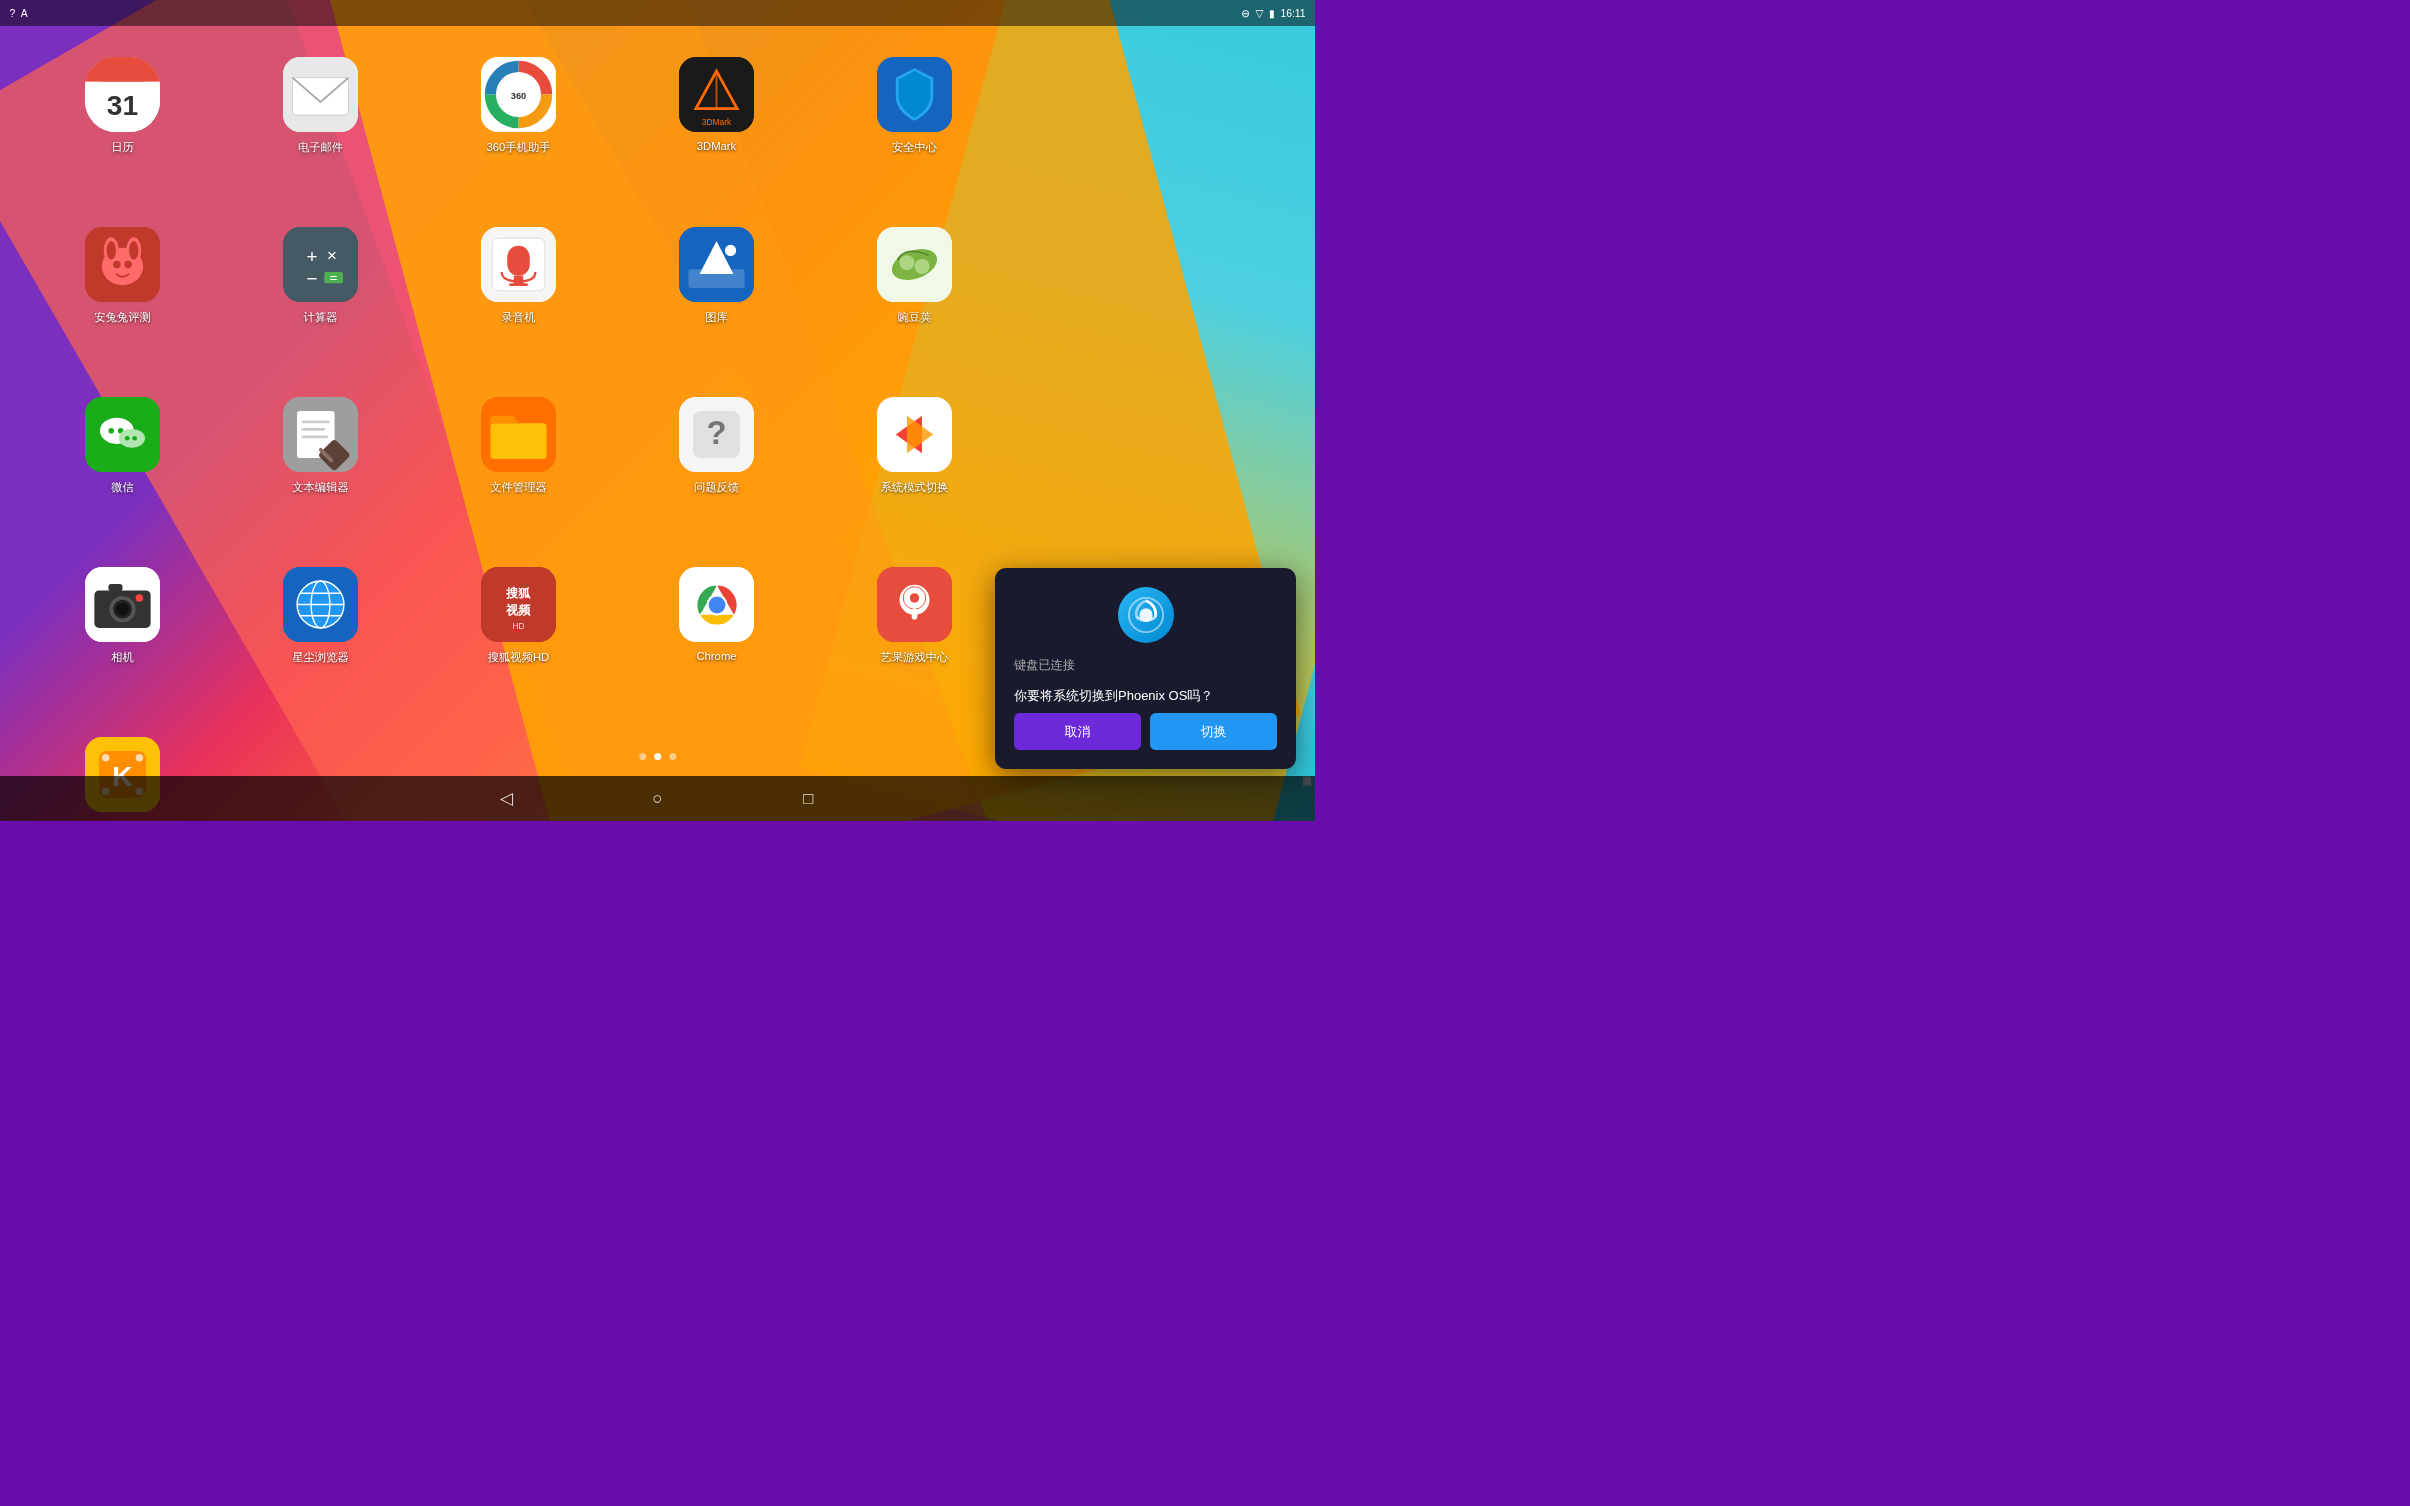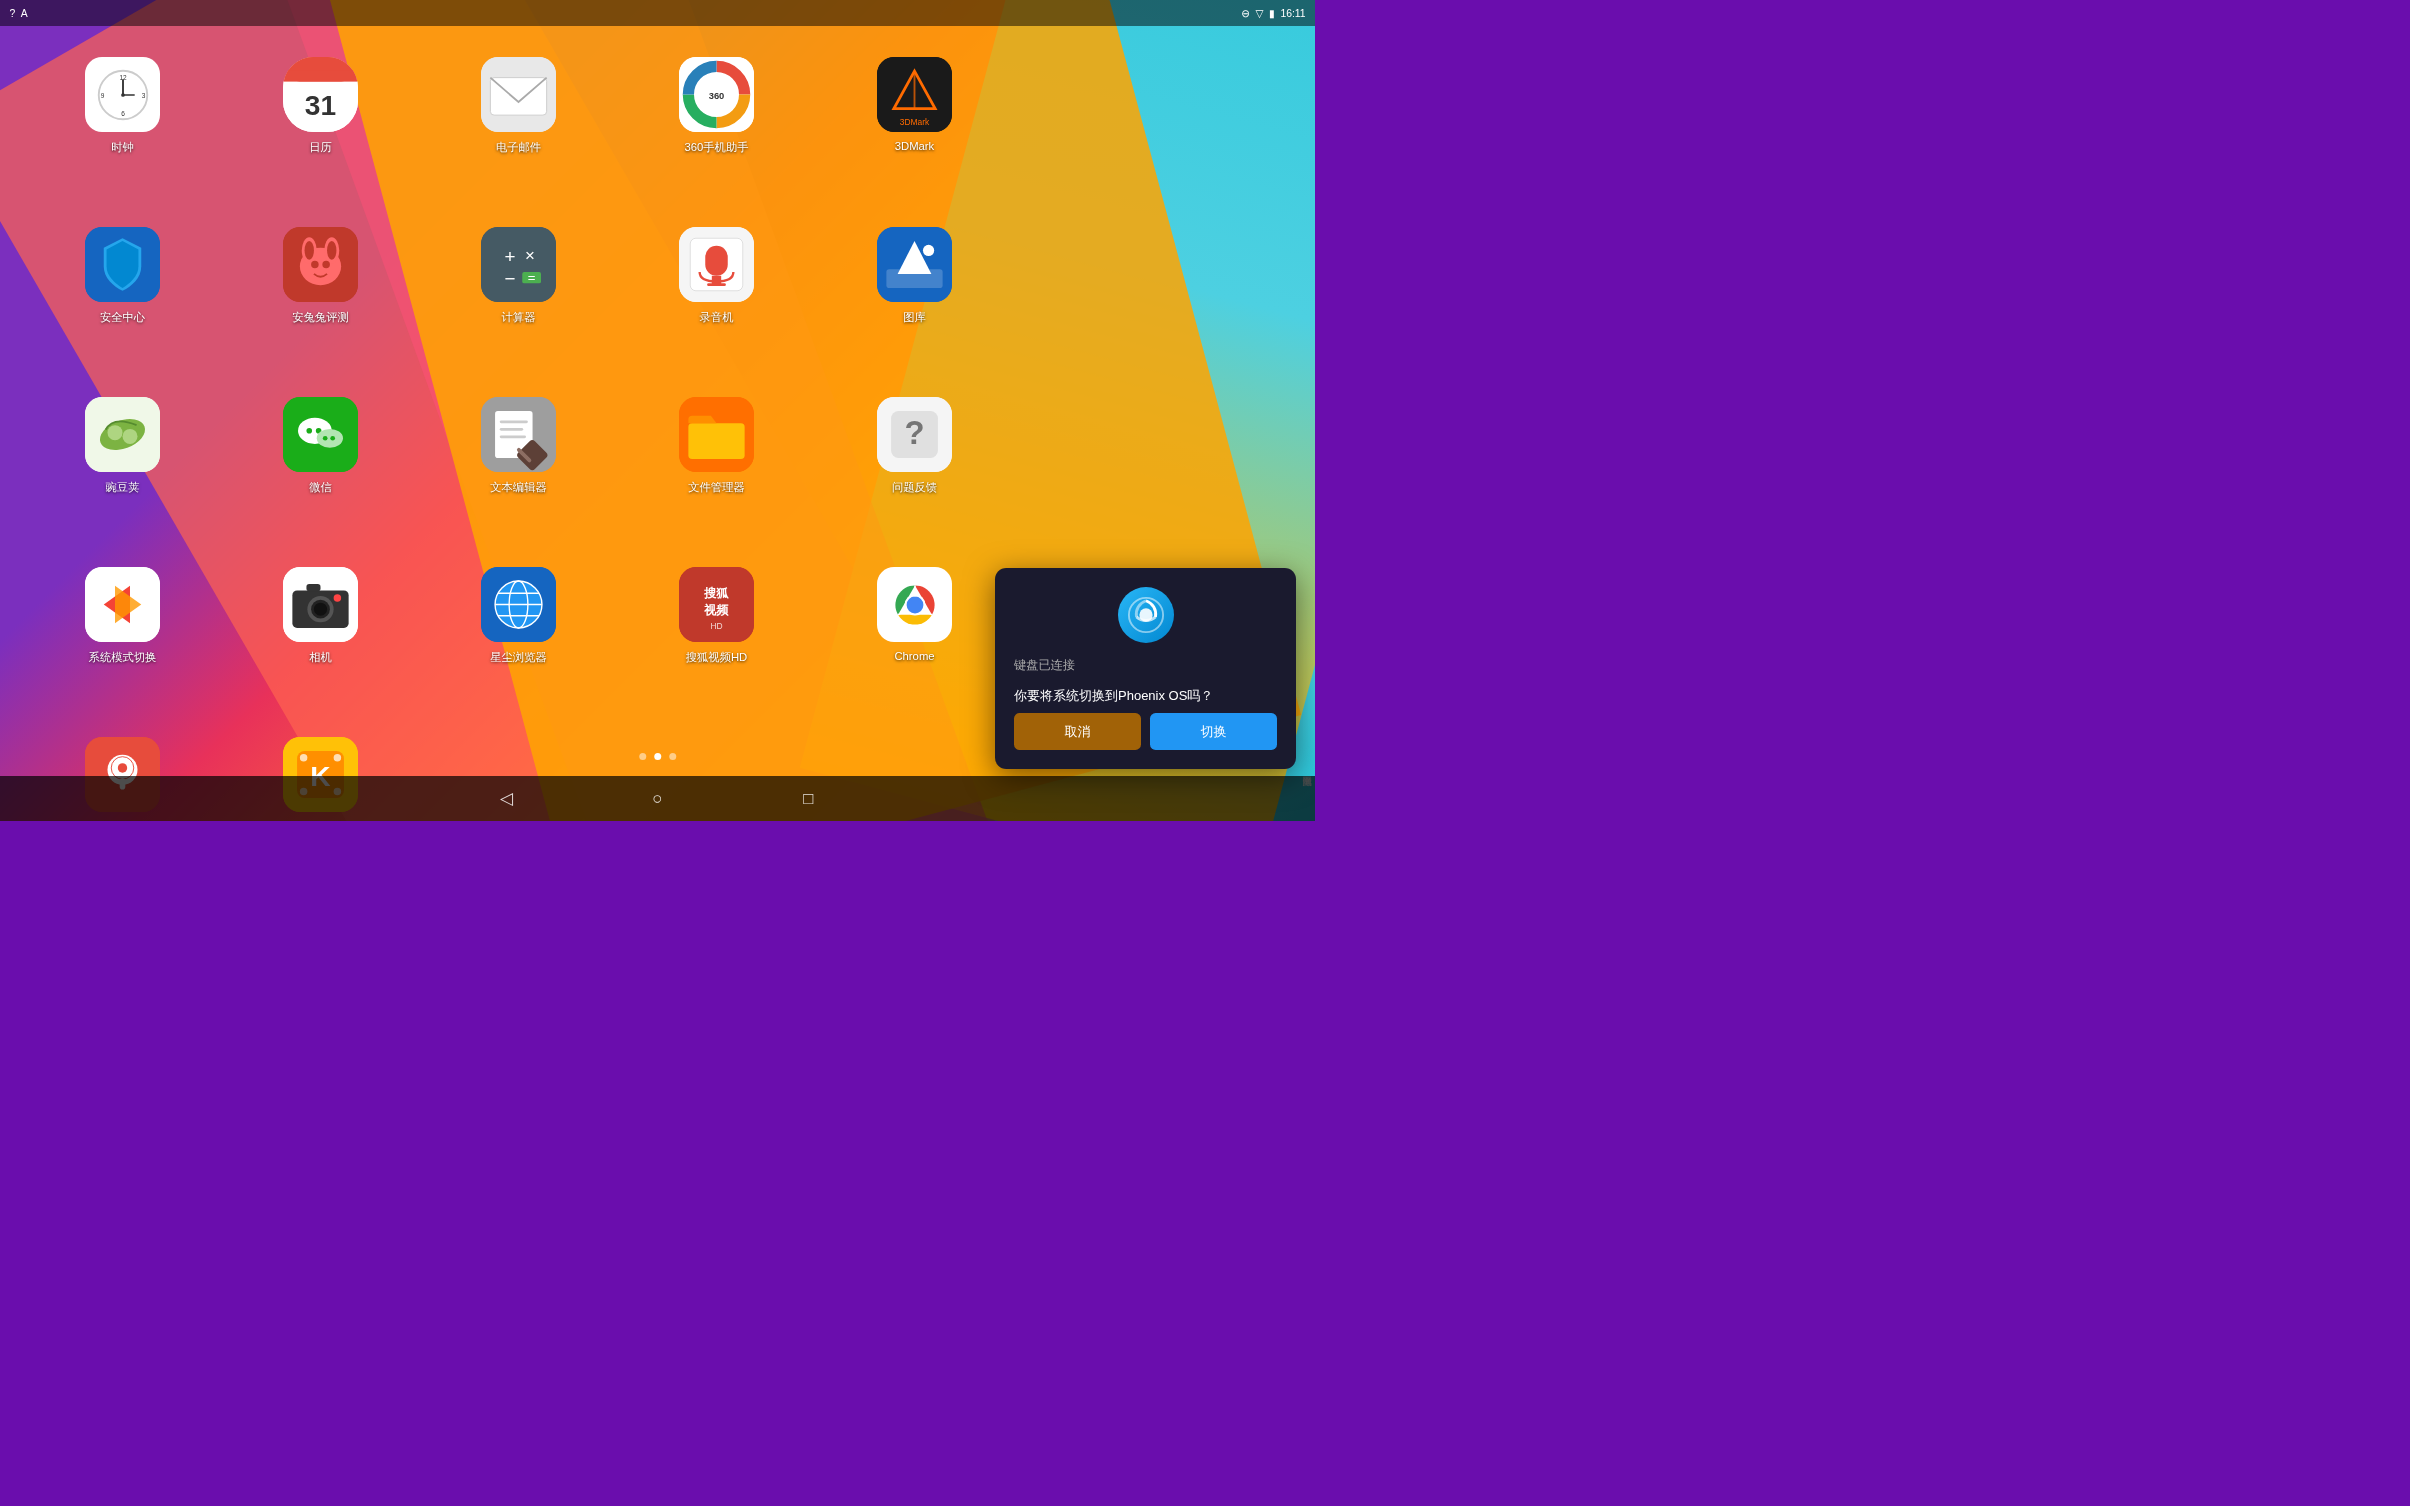"时钟" div.app-item { html: <div> <div> <svg> <circle></circle> <text>12</text> <text>6</text> <text>9</text> <text>3</text> <line></line> <line></line> <circle></circle> </svg> </div> <span>时钟</span> </div> -> none }
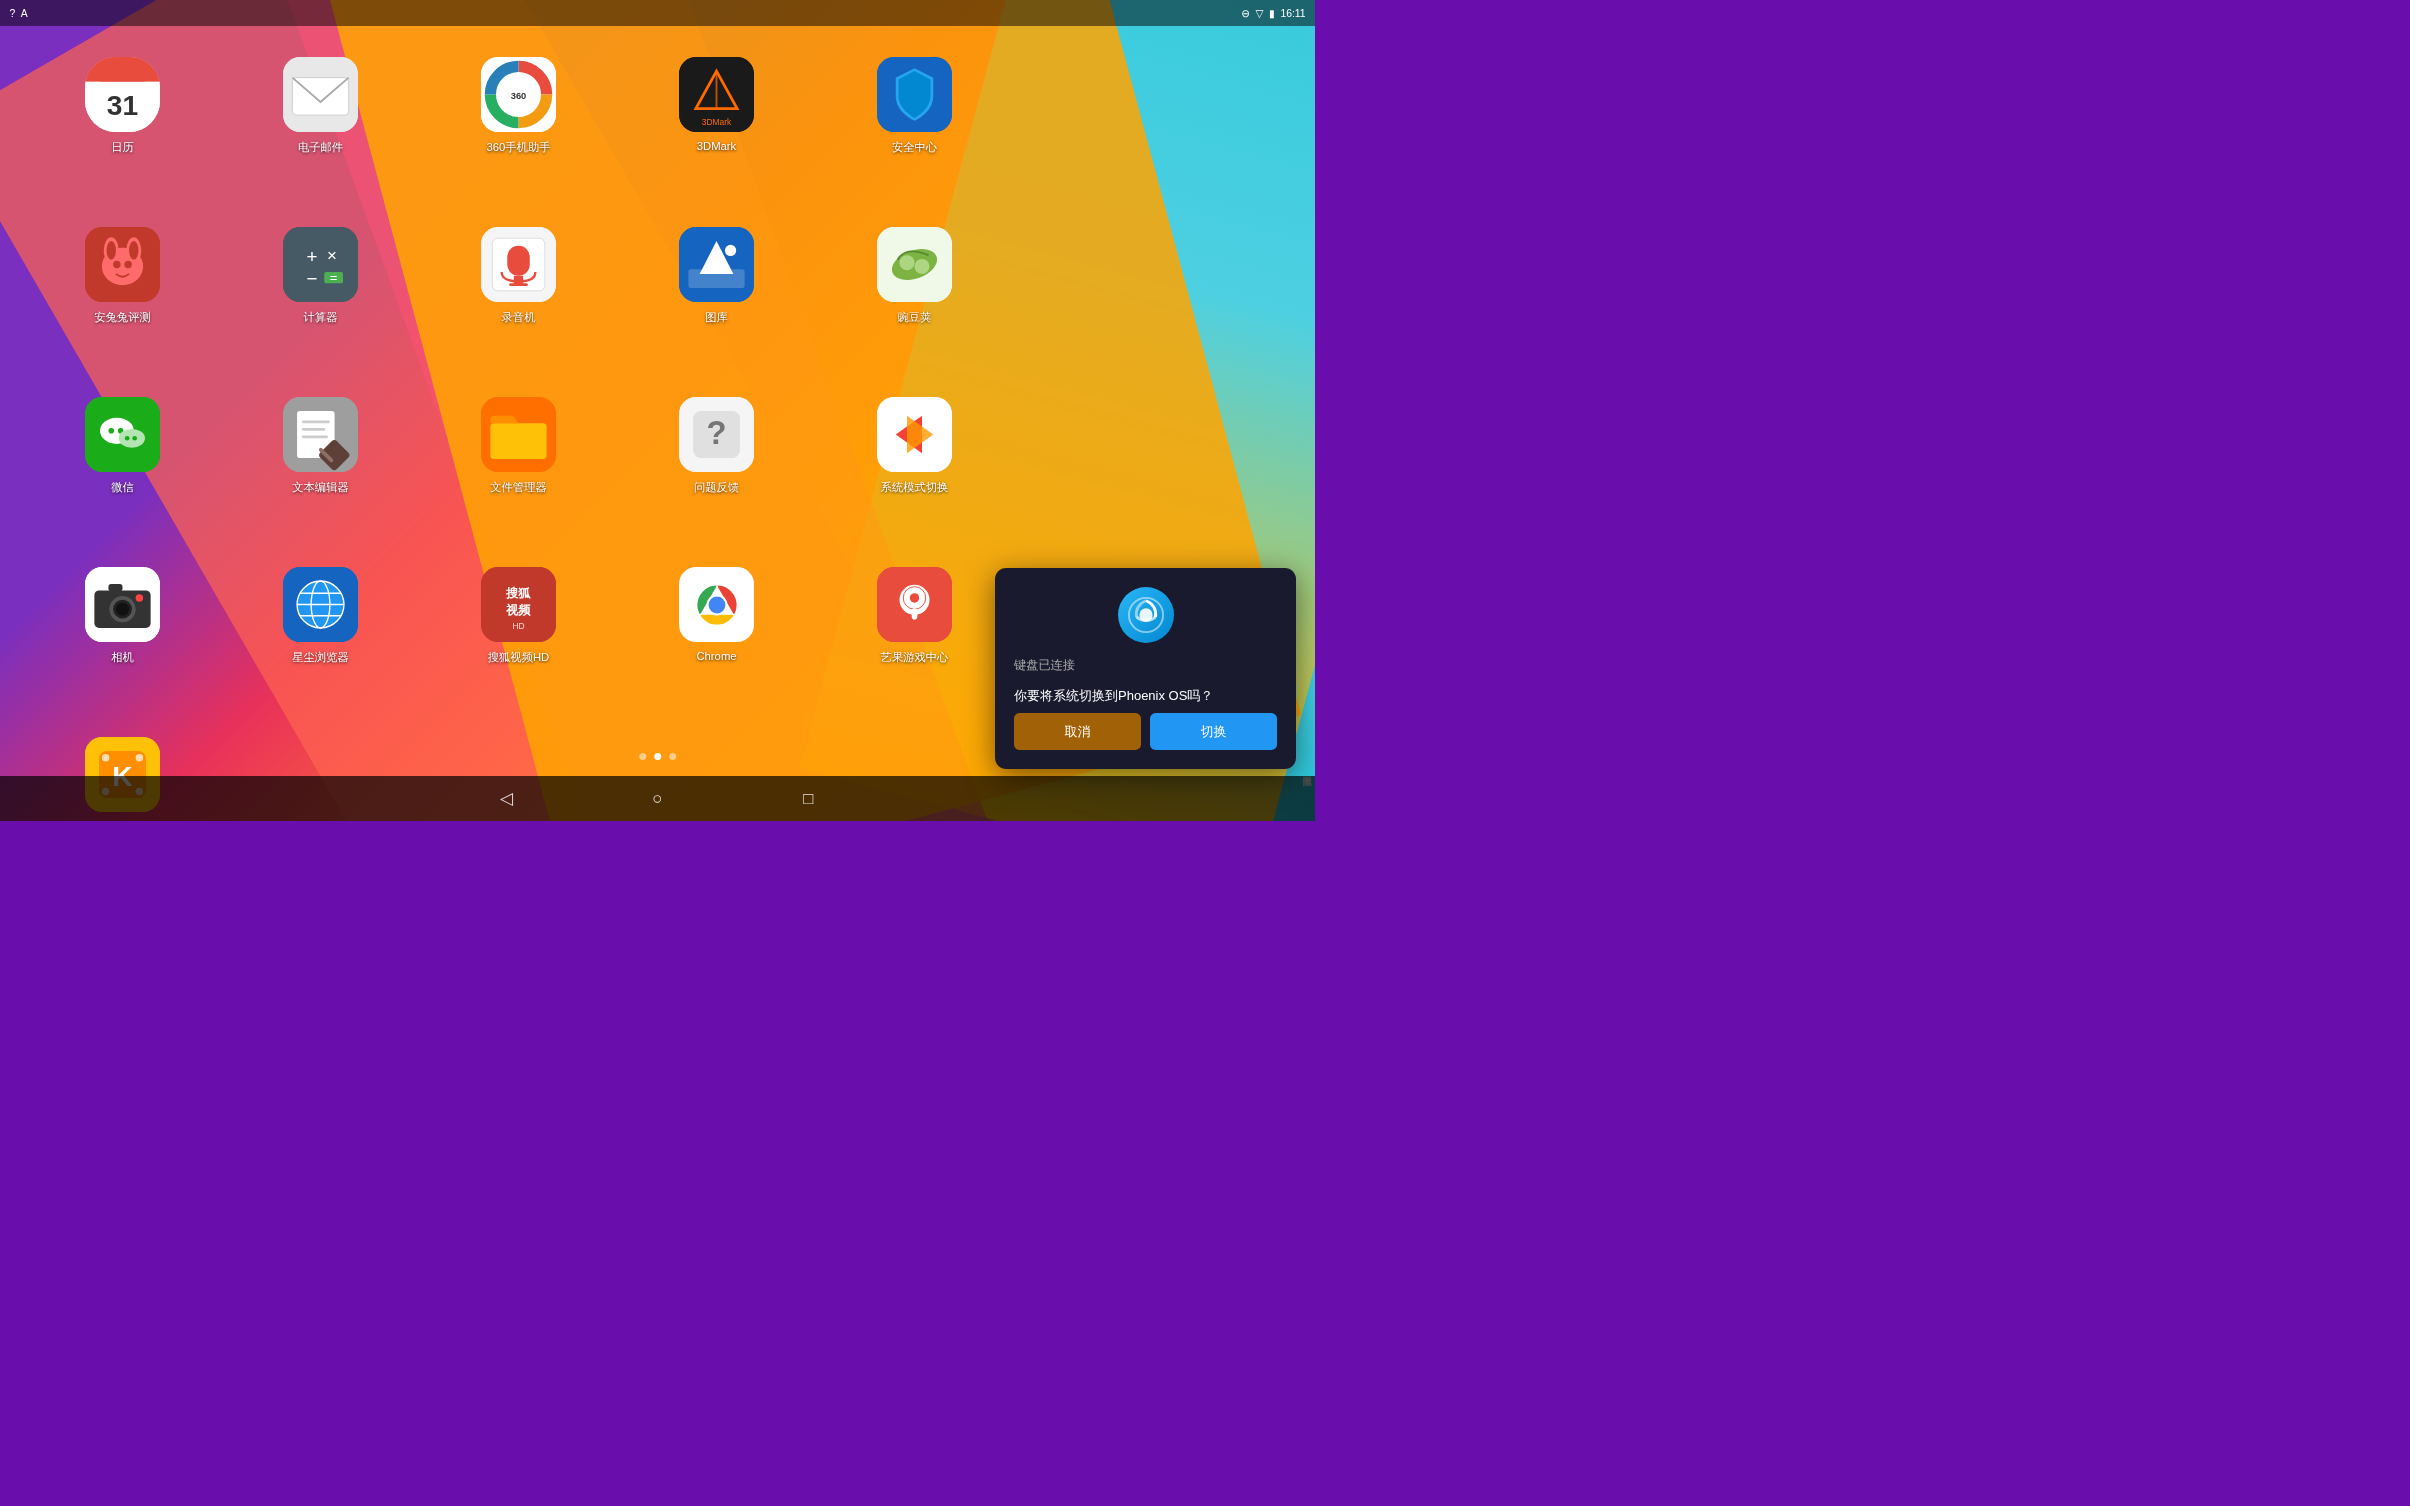"取消" .btn-cancel { background: #a16207 -> #6d28d9 }
